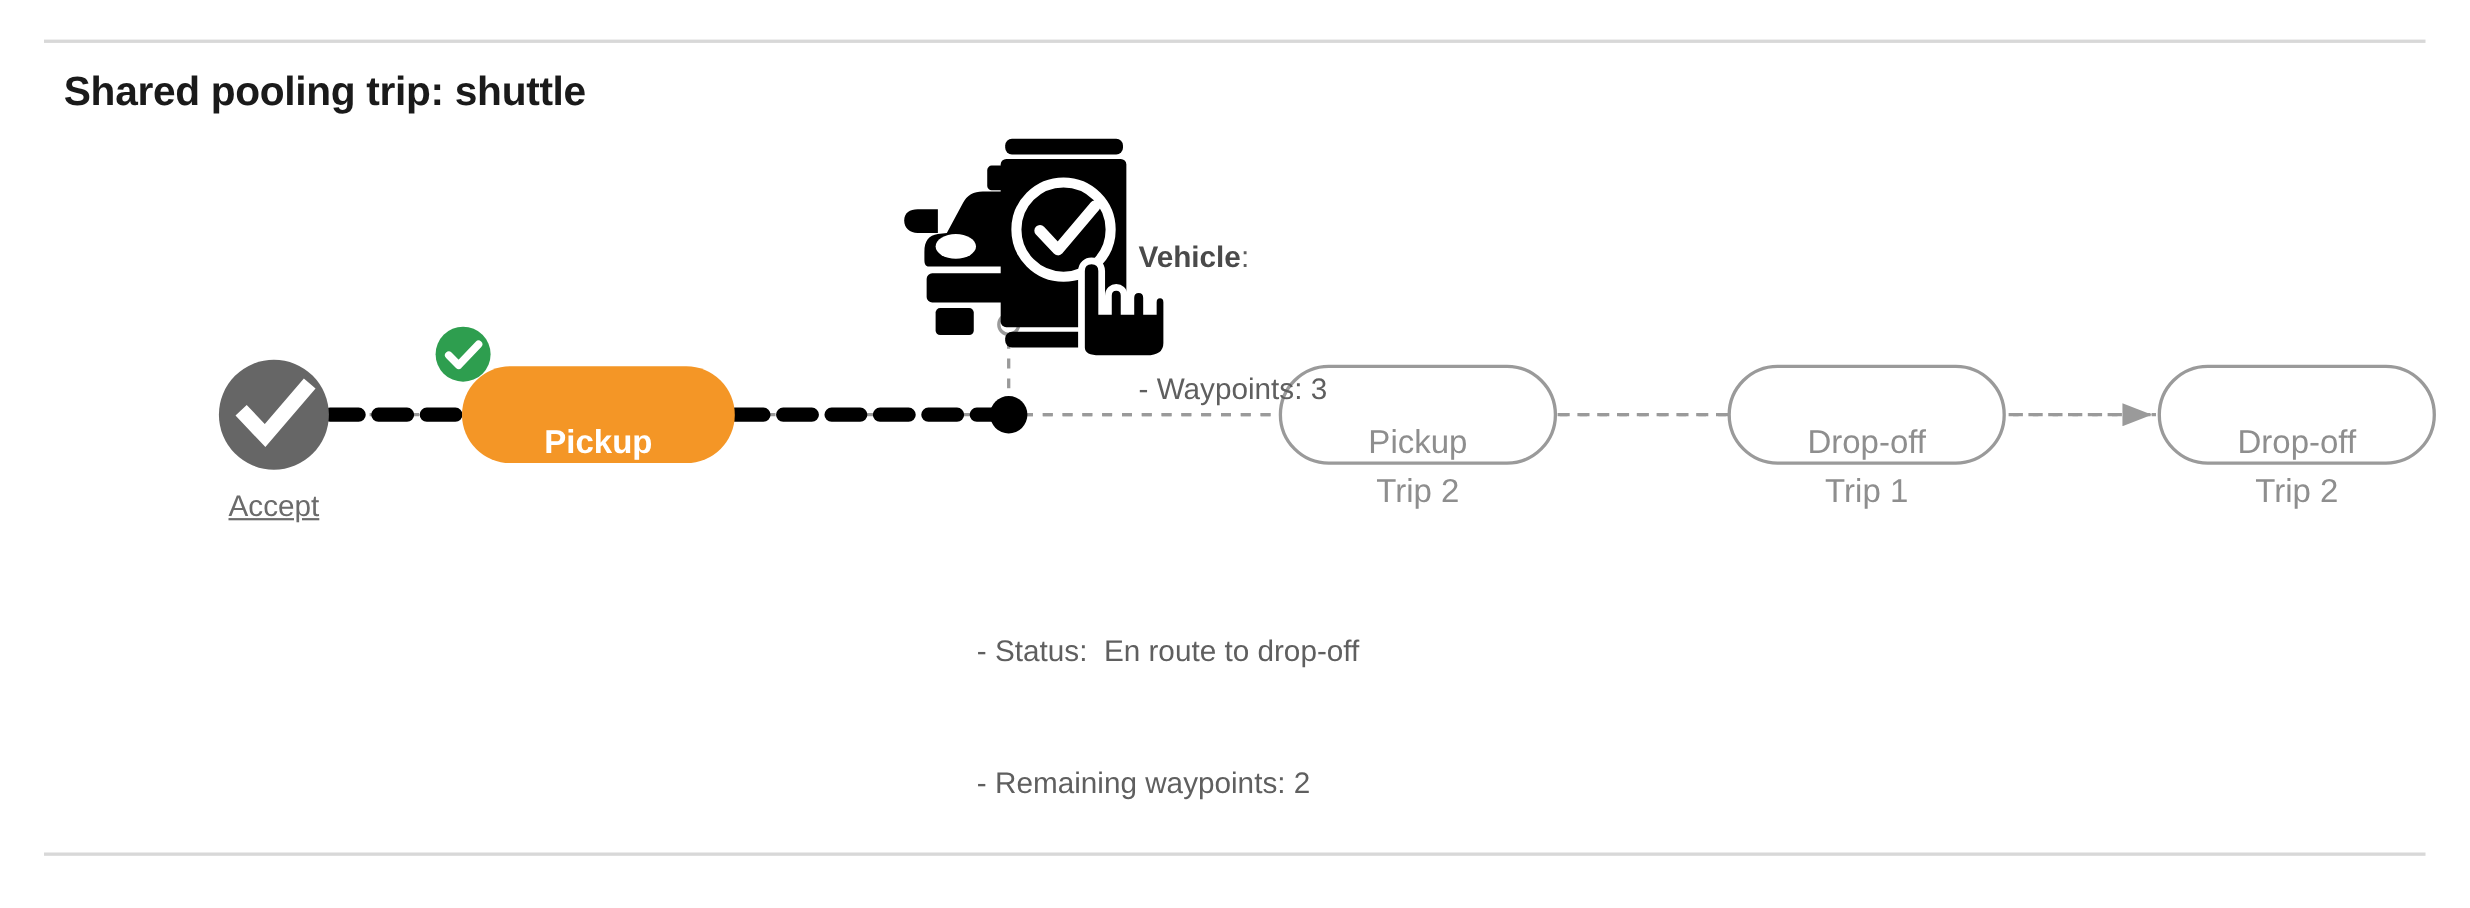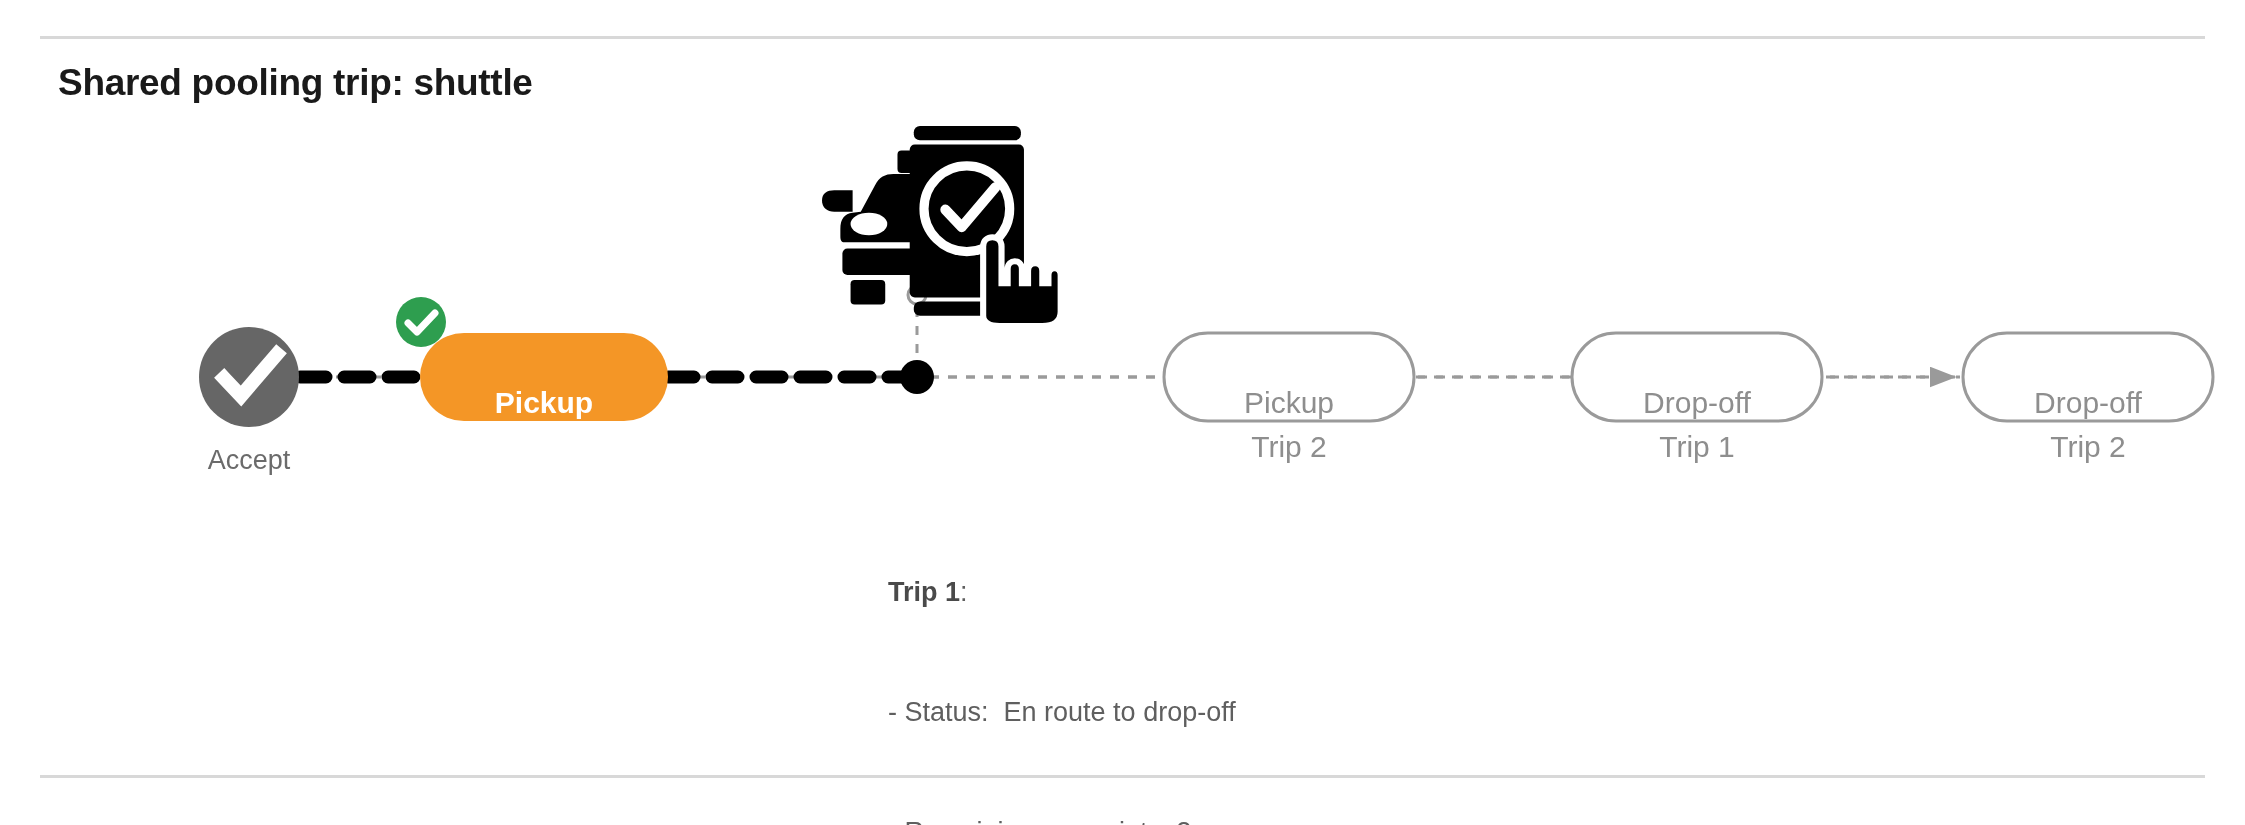"Vehicle:" div.info-block { html: none -> <div> <div><span>Vehicle</span><span>:</span></div> <div>- Waypoints: 3</div> </div> }
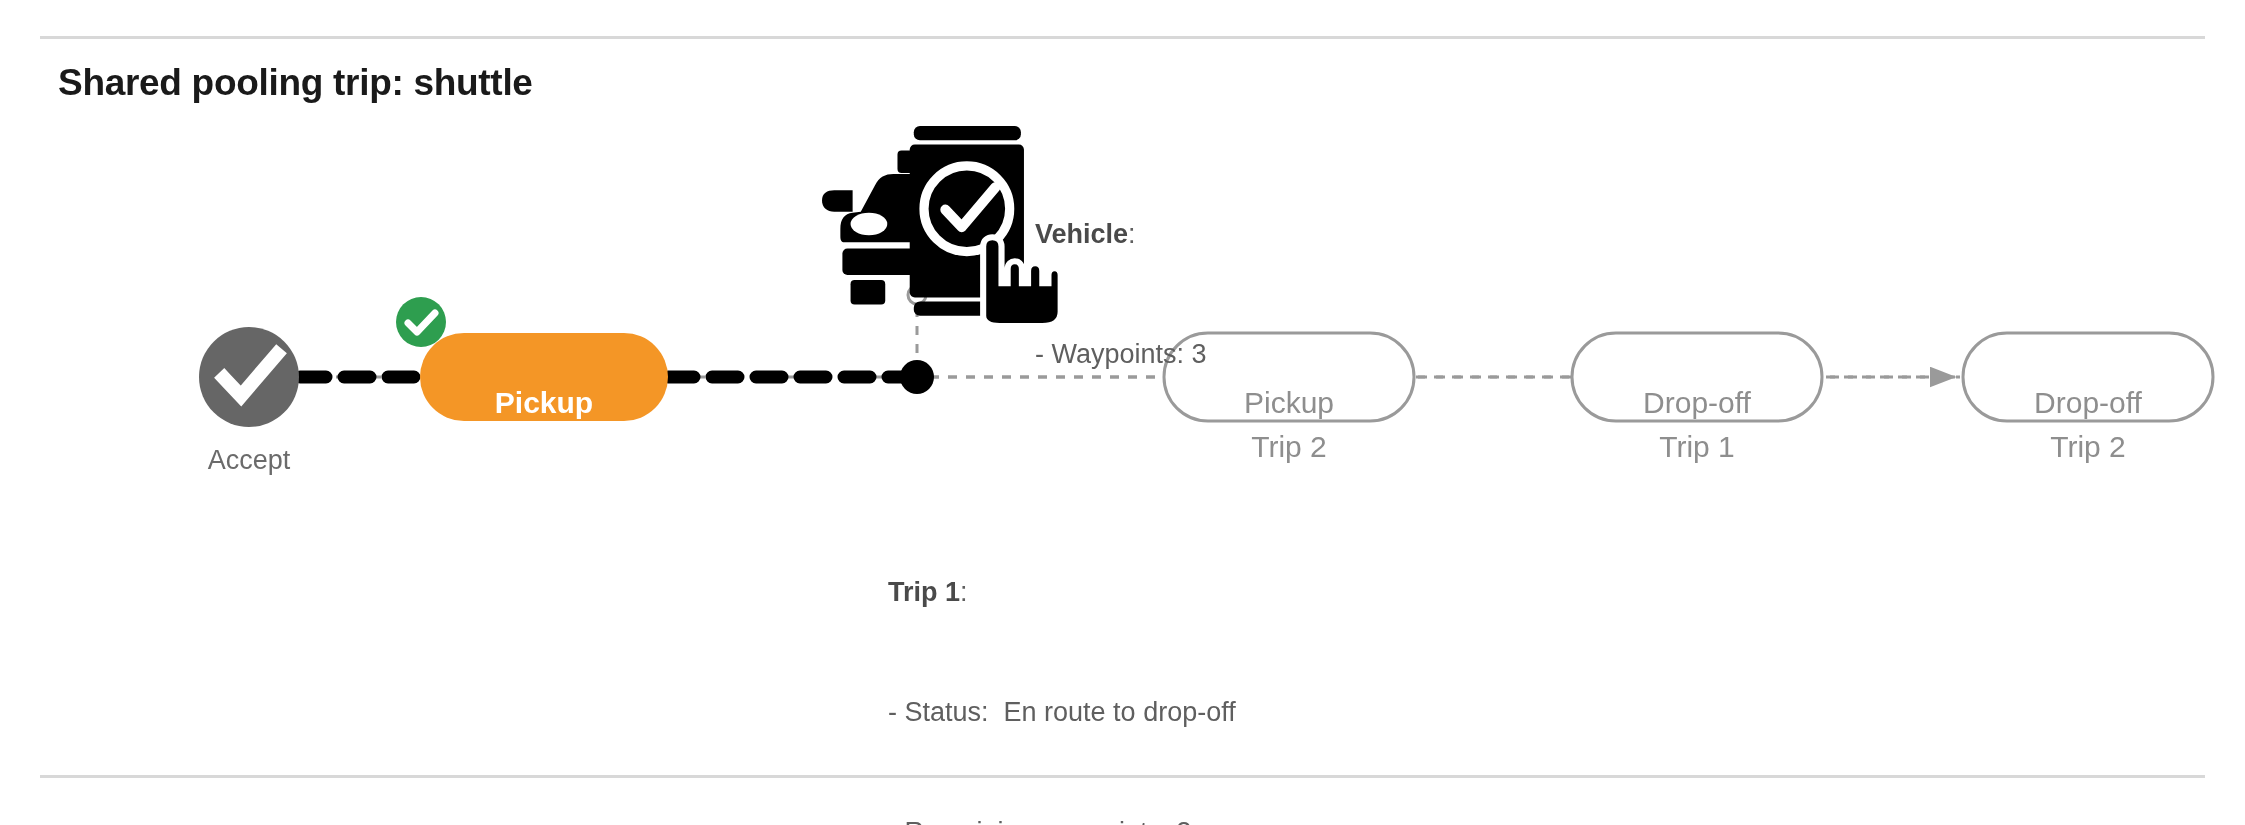"Accept" .node-caption { text-decoration: none -> underline }
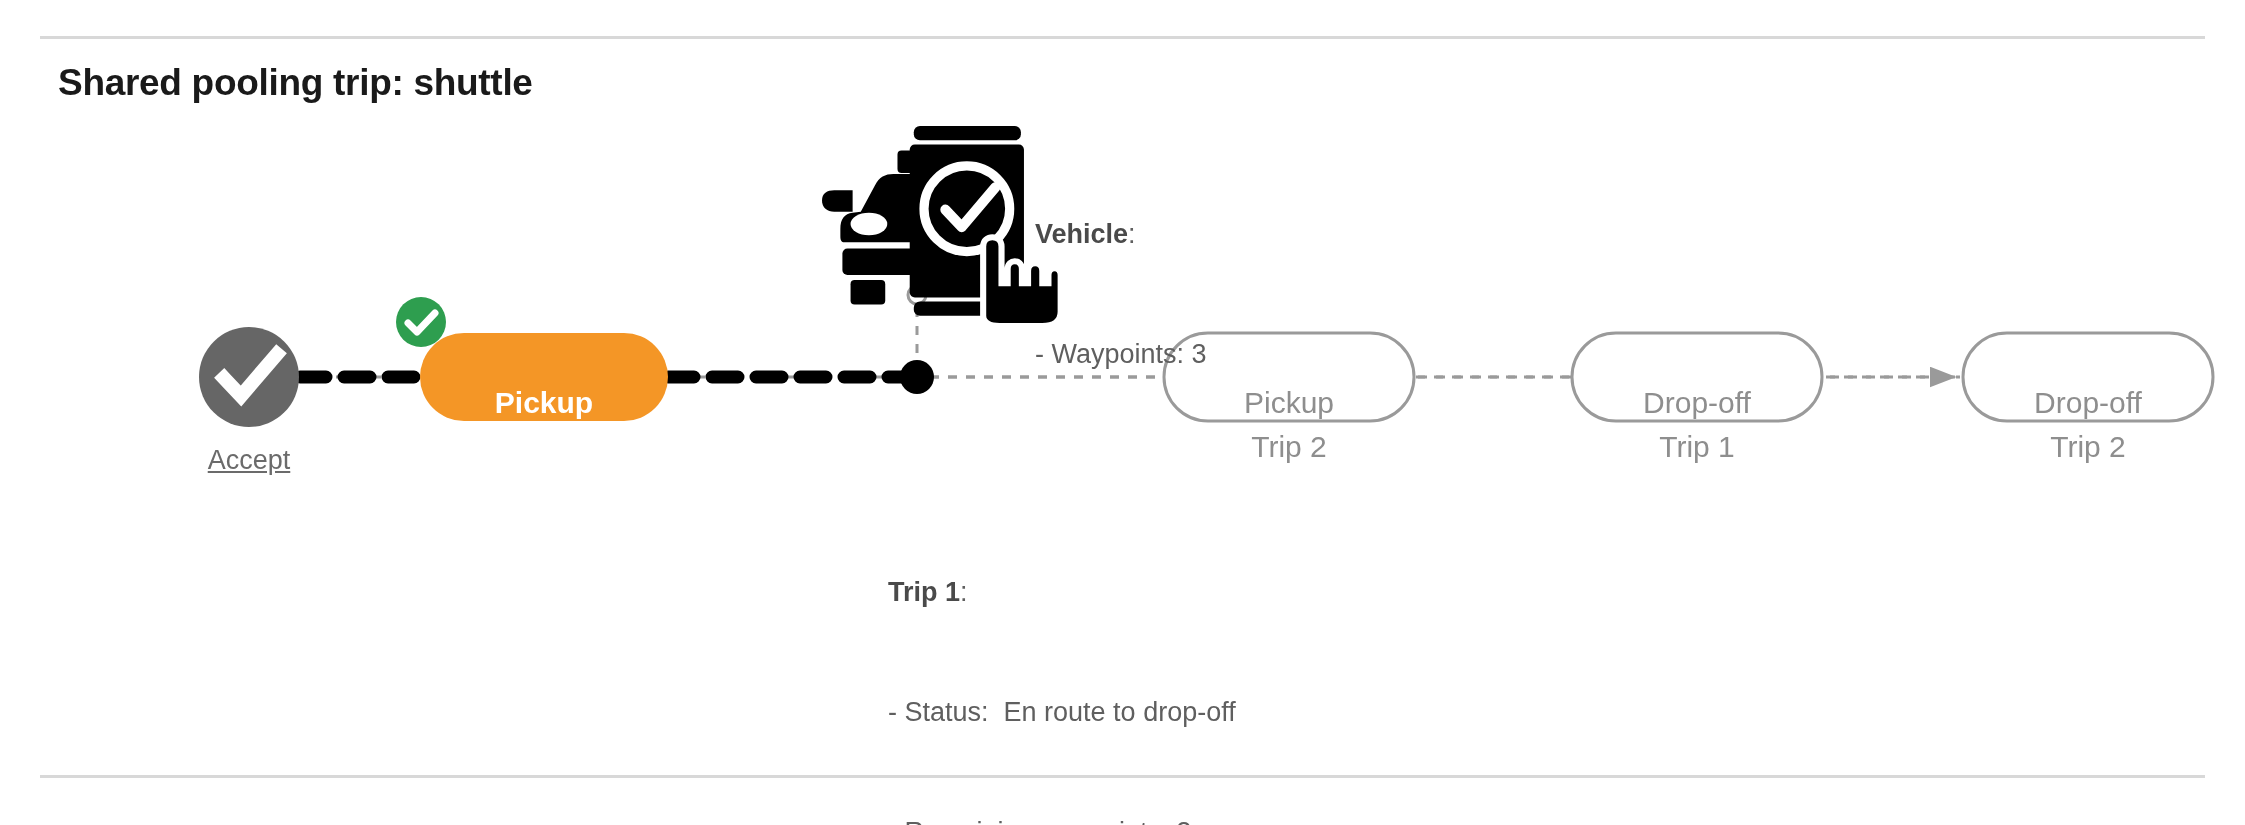"Trip 1:" div { html: <div><span>Trip 1</span><span>:</span></div> -> none }
